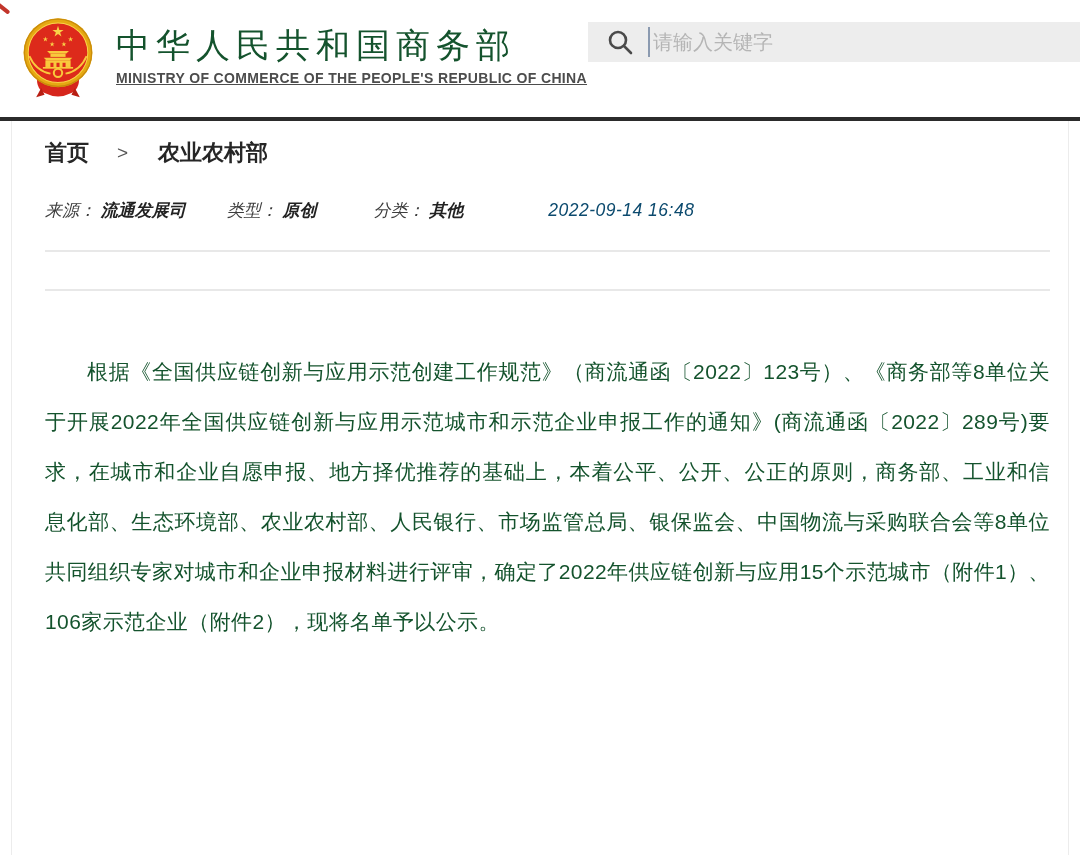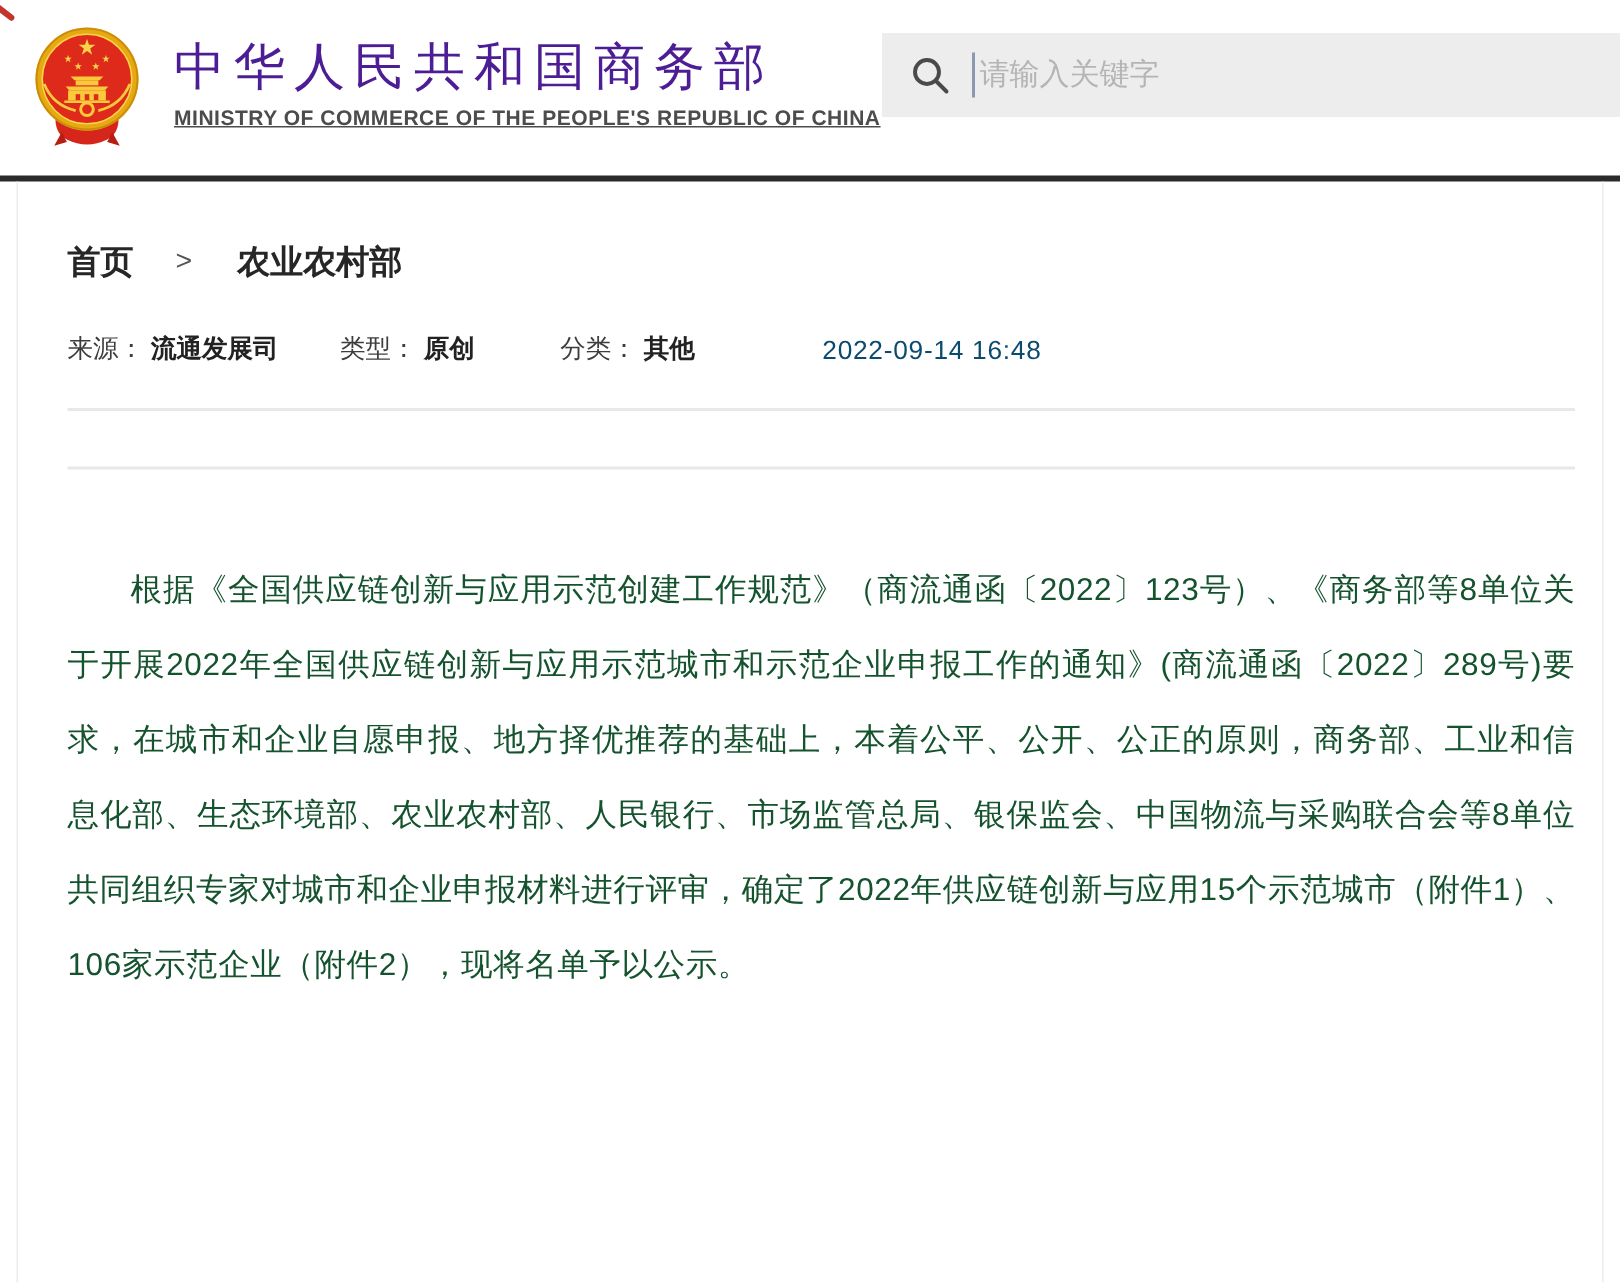"中华人民共和国商务部" .brand-title { color: #4c1d95 -> #14532d }
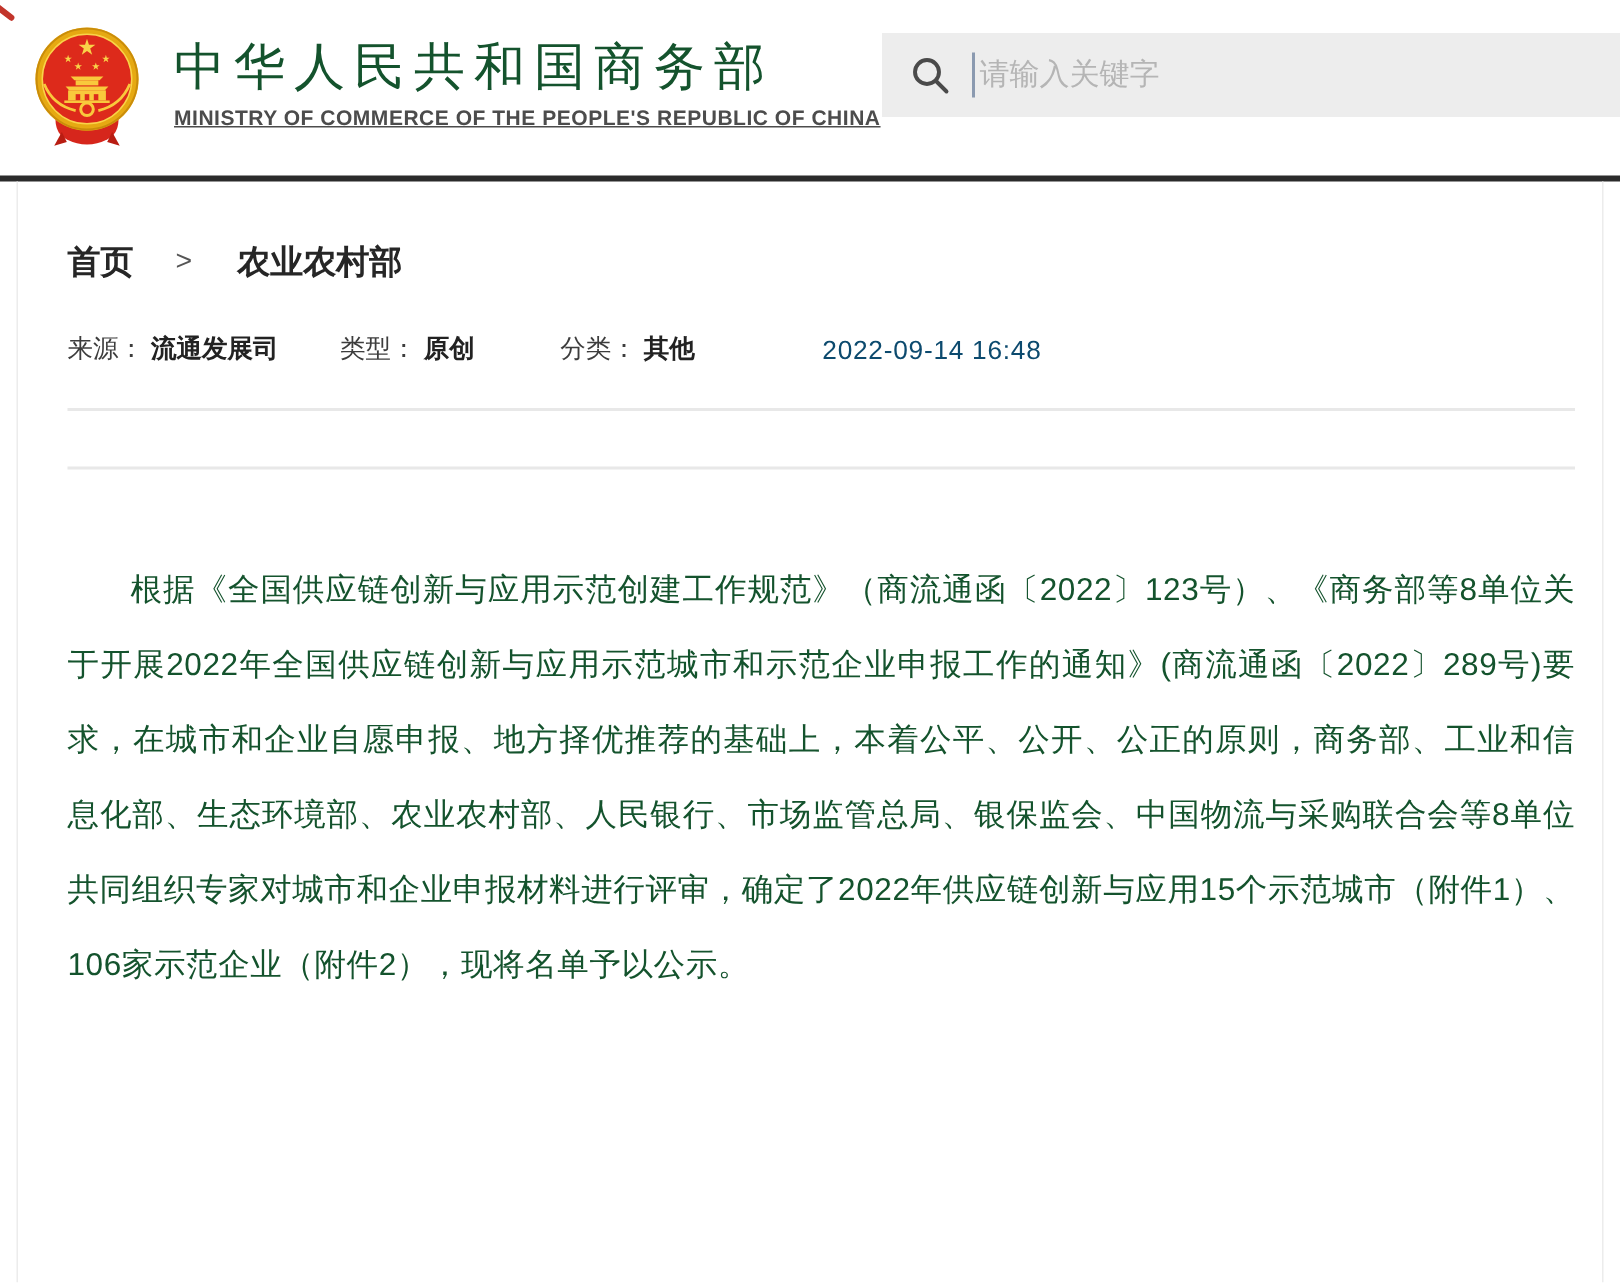"请输入关键字" .search-box { height: 56px -> 40px }
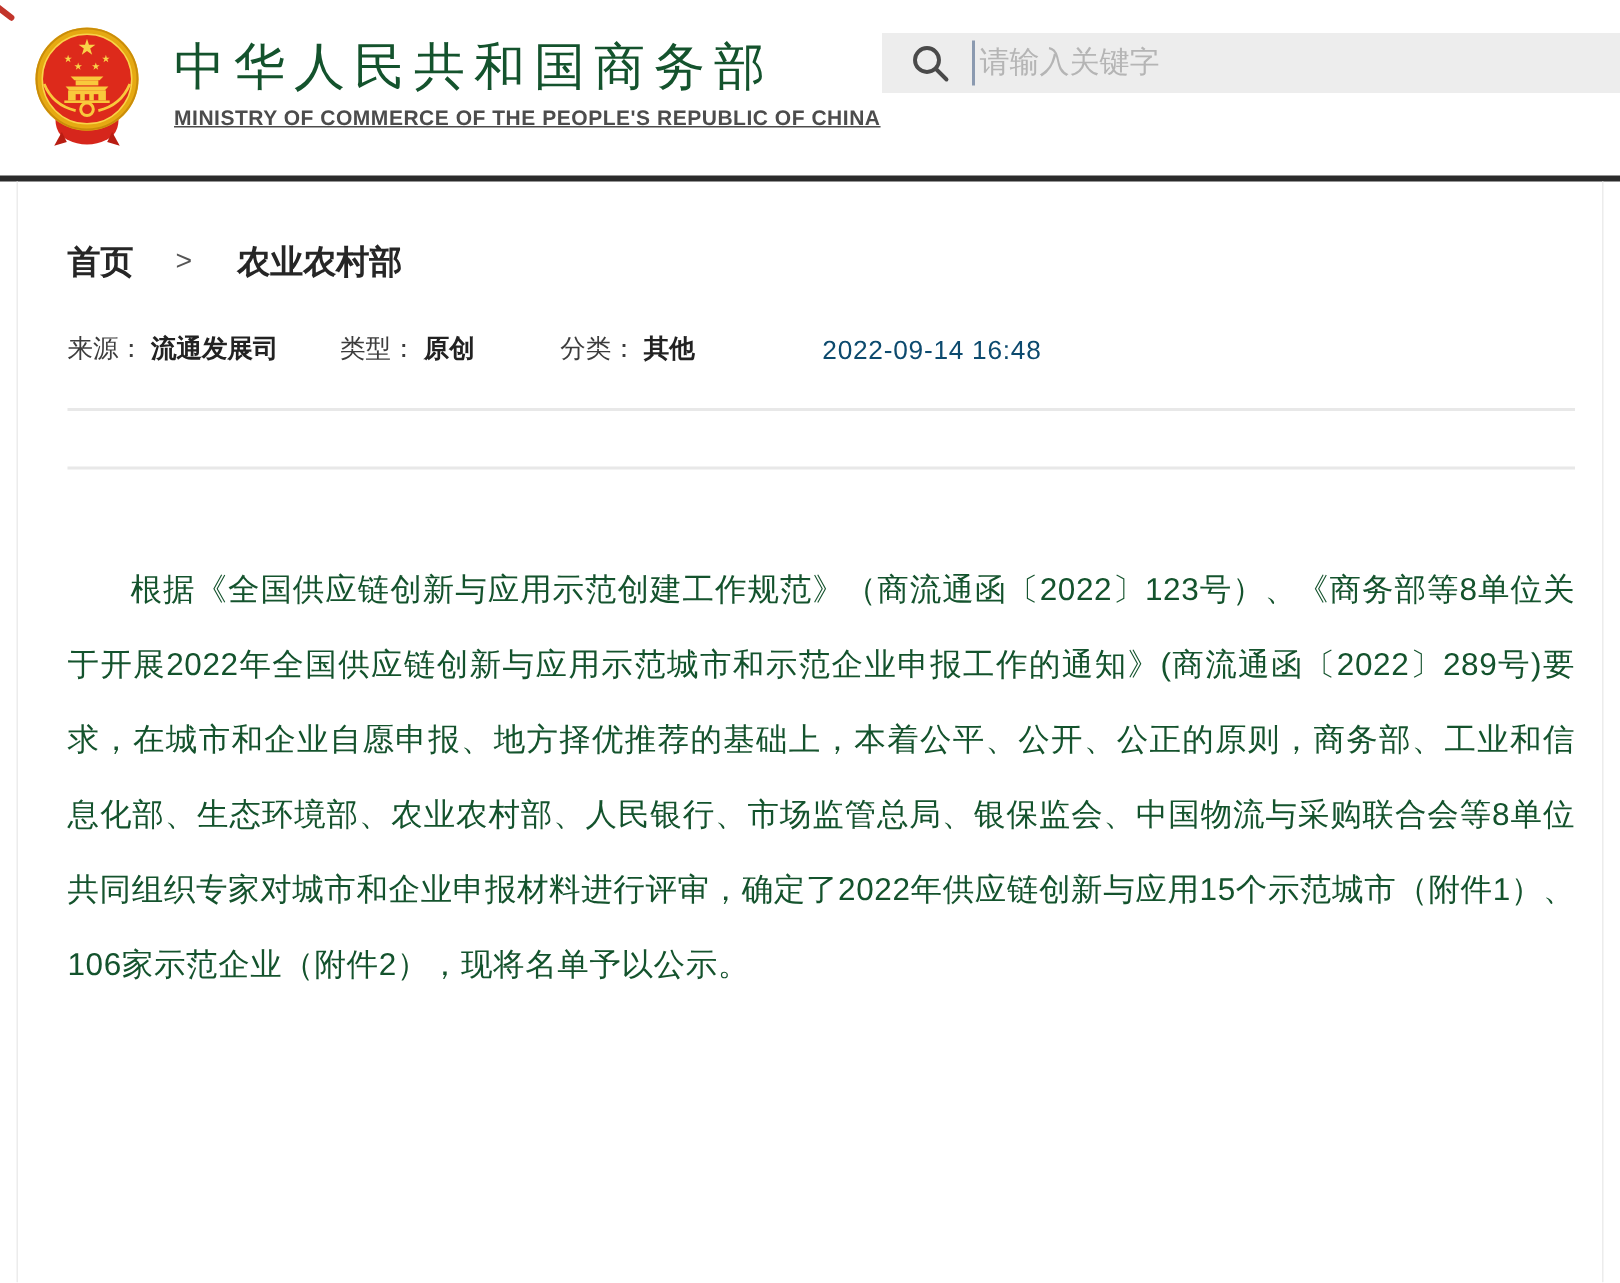"首页" .breadcrumb { padding-top: 39px -> 17px }
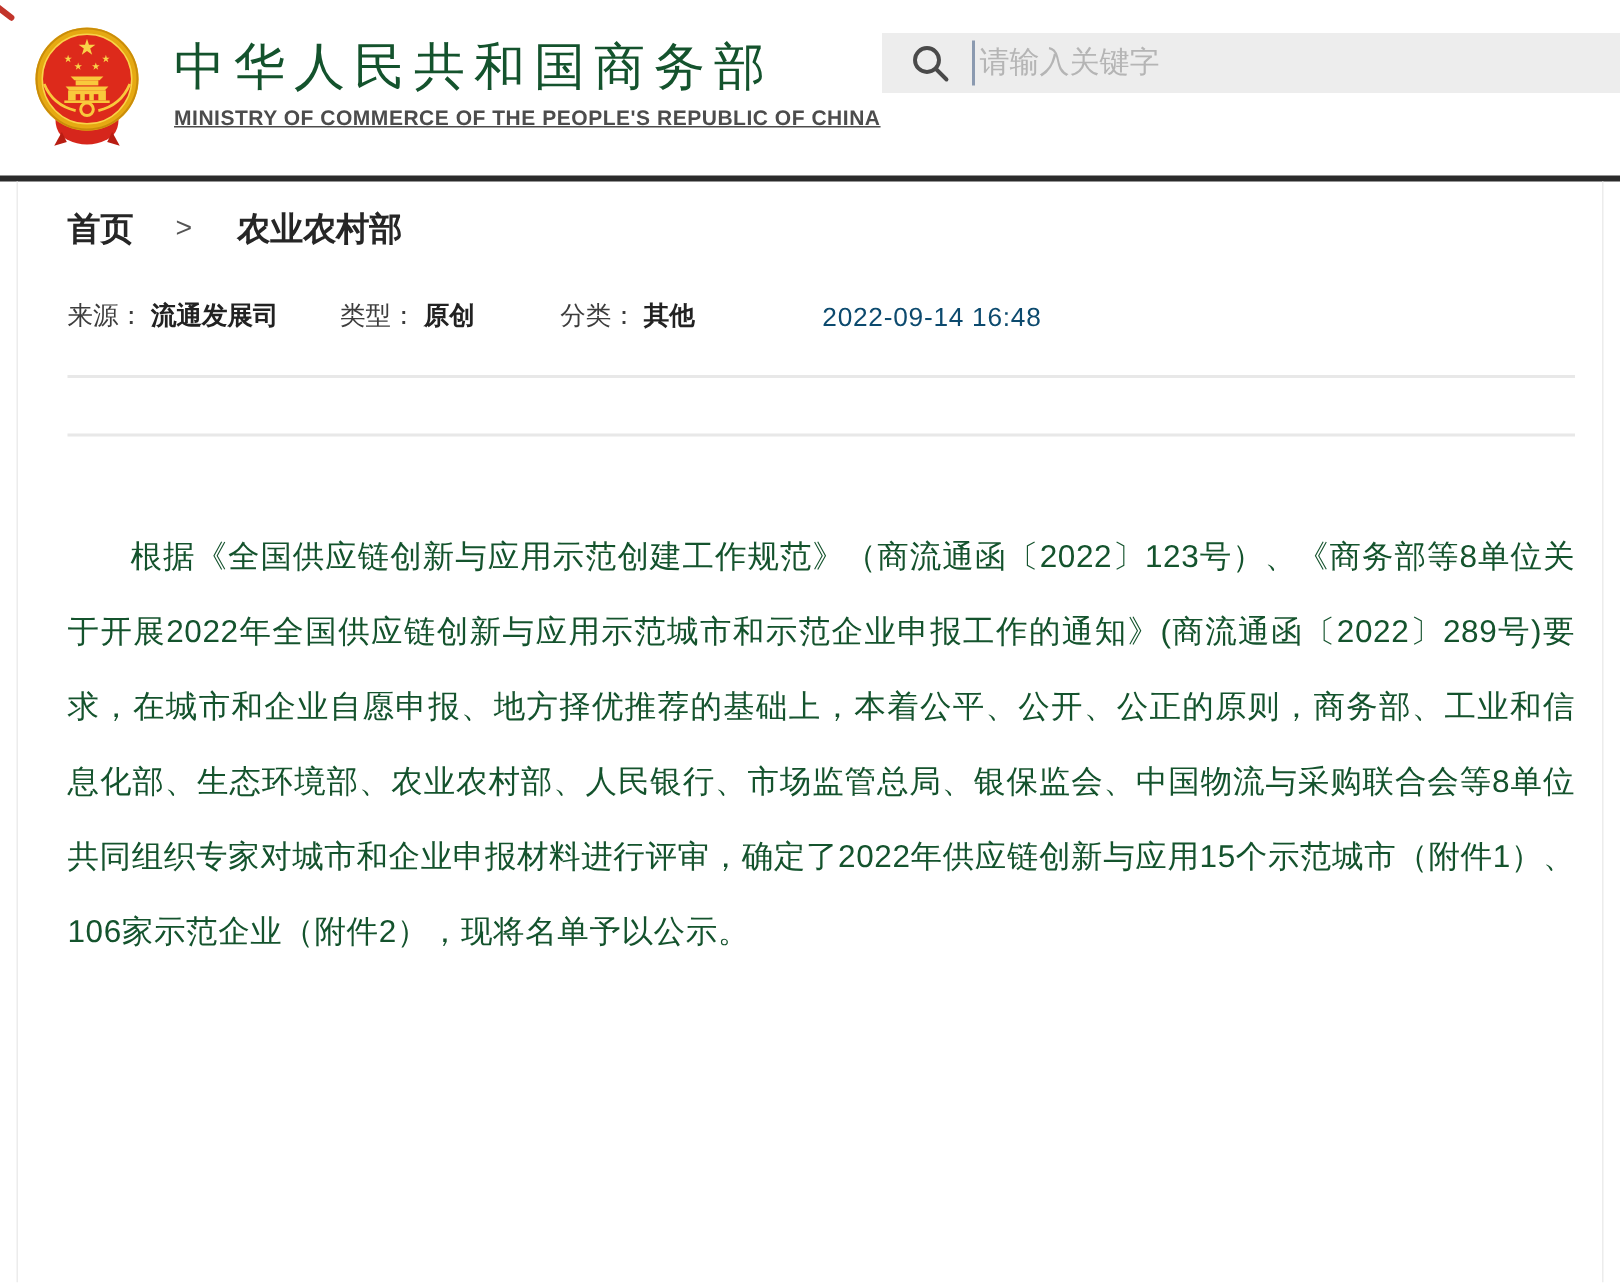"来源： 流通发展司" .meta-row { align-items: flex-end -> center; font-style: none -> italic }
